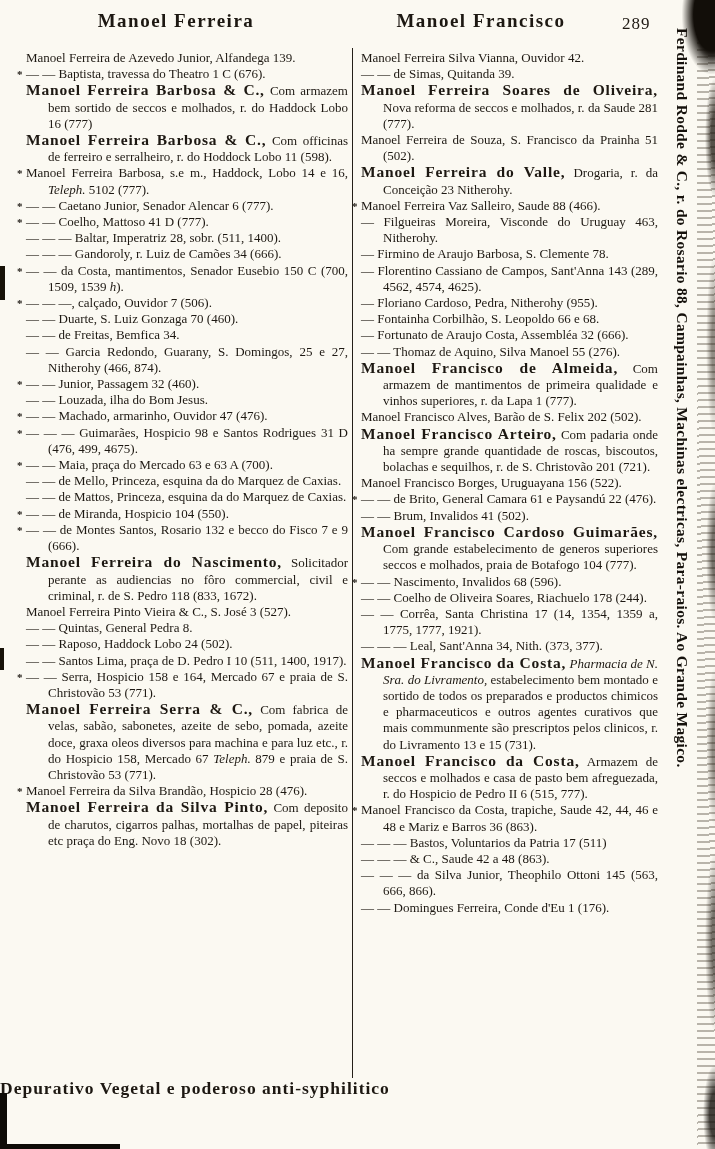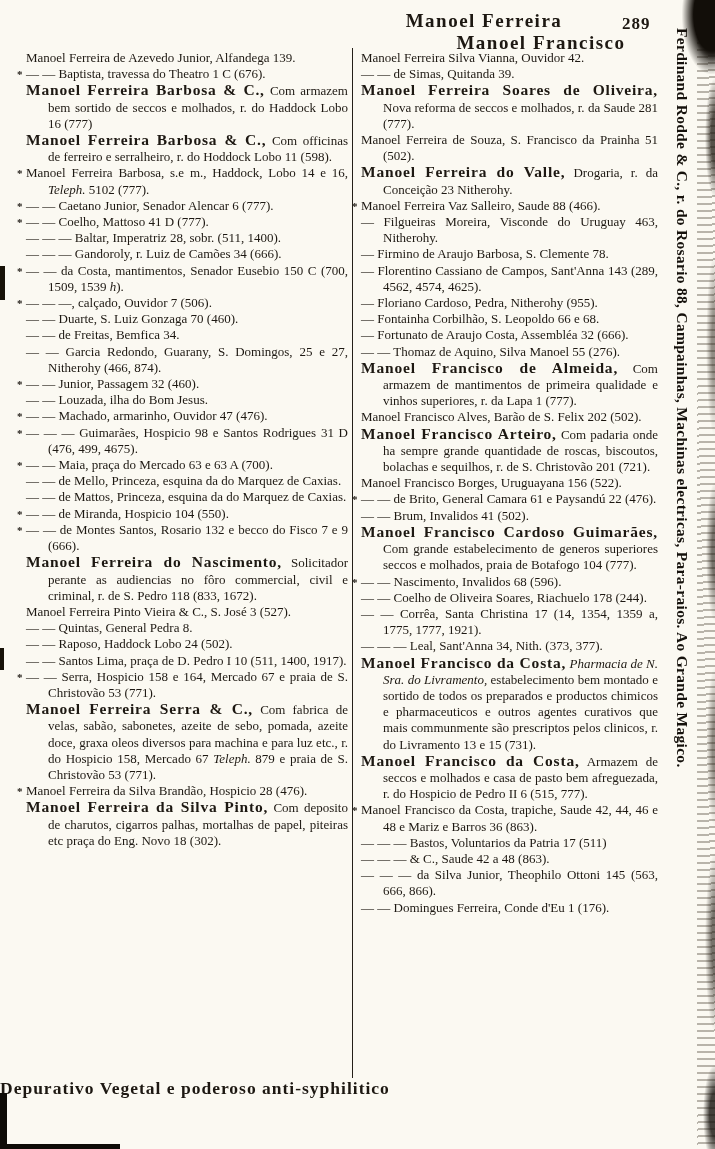"Manoel Ferreira" .header { align-items: flex-end -> flex-start; flex-direction: column -> none }
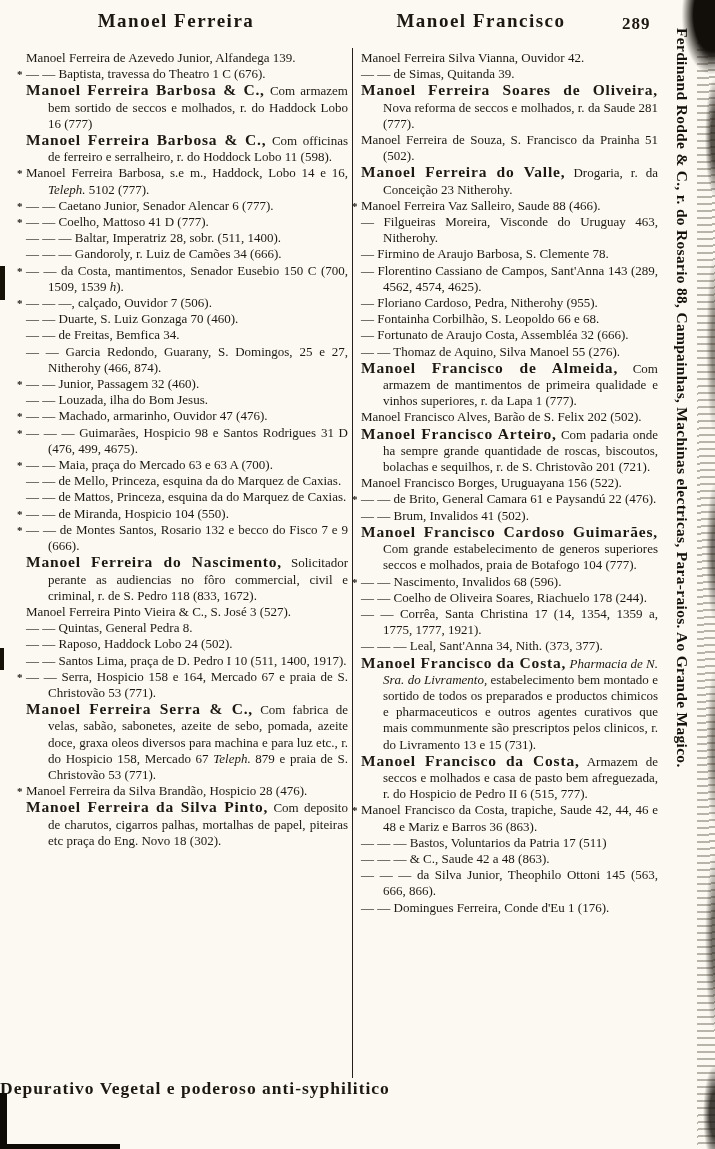"289" .pageno { font-weight: bold -> normal }
